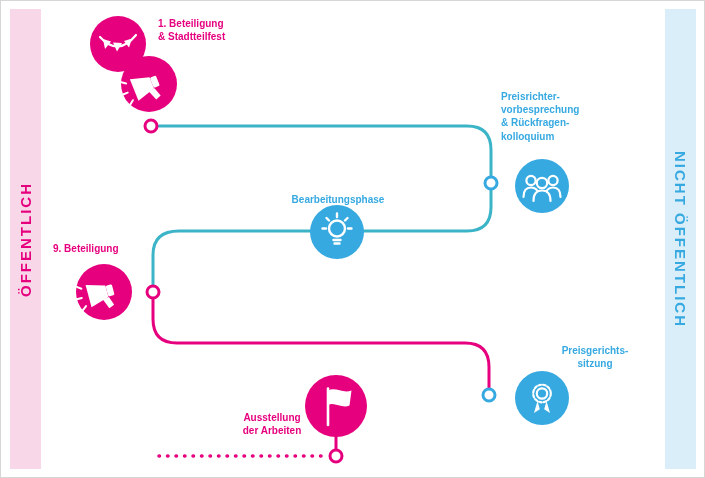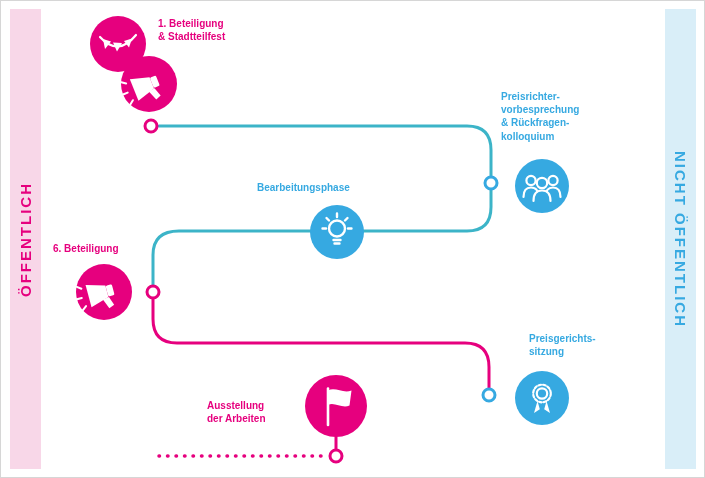"Bearbeitungsphase" .center { margin-top: none -> 12px; text-align: none -> center }
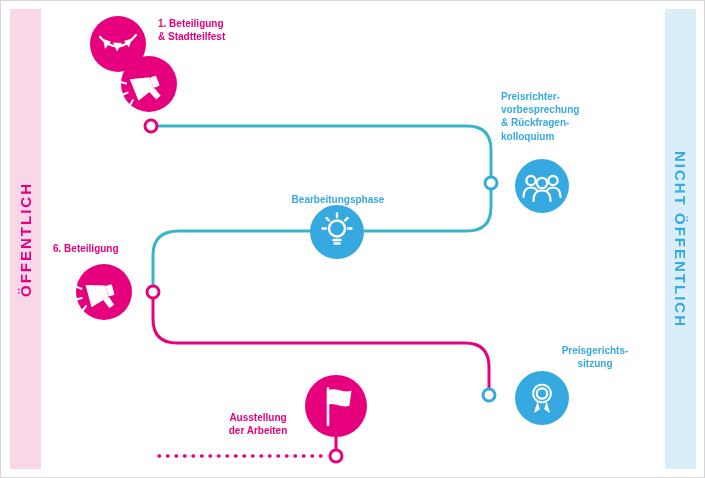"6. Beteiligung" div.label { text: 6 -> 9 }
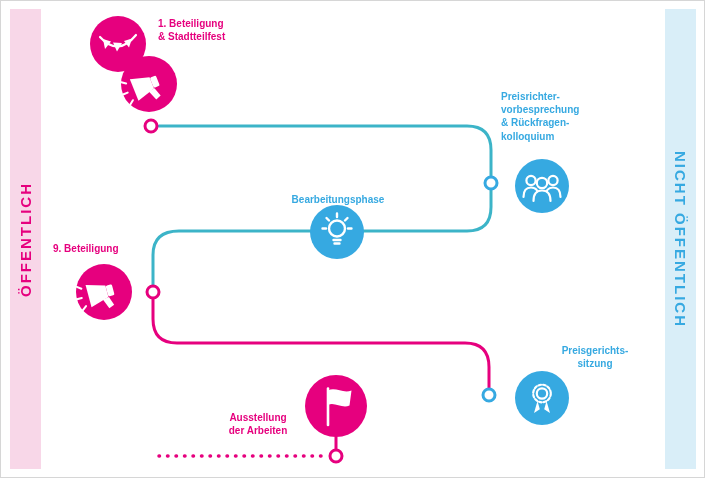"Ausstellung" div.label { left: 206px -> 220px }
